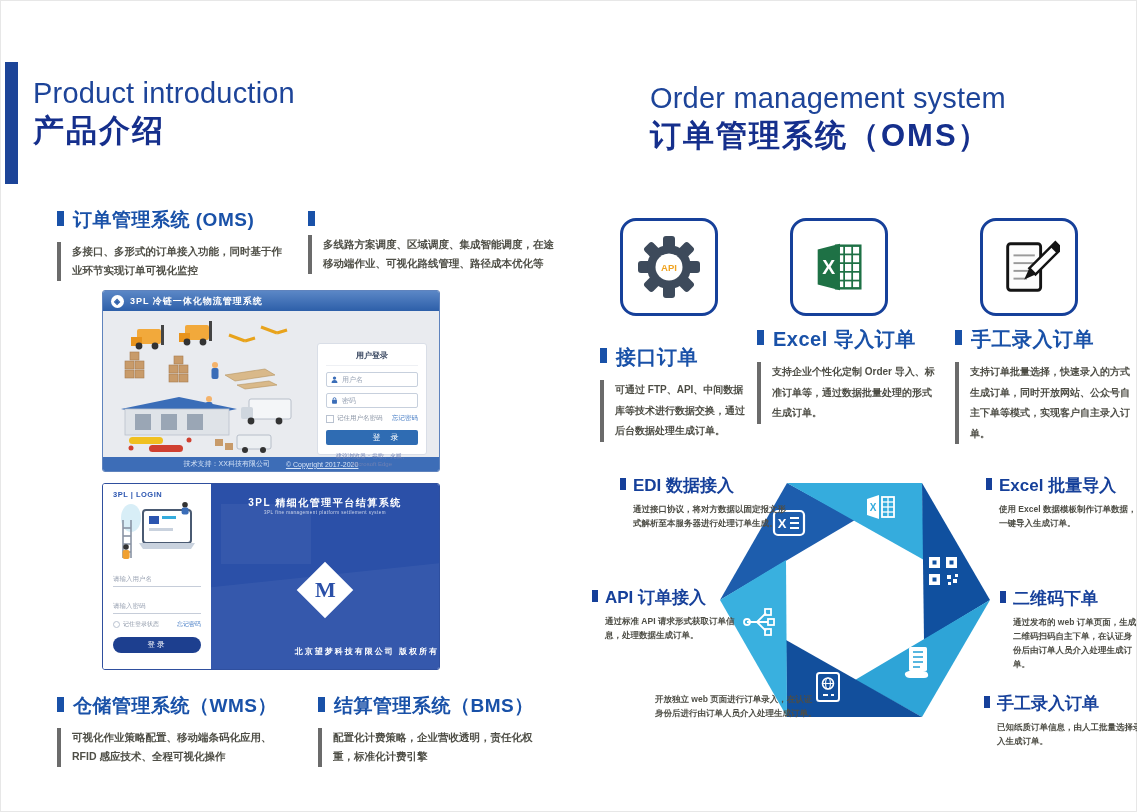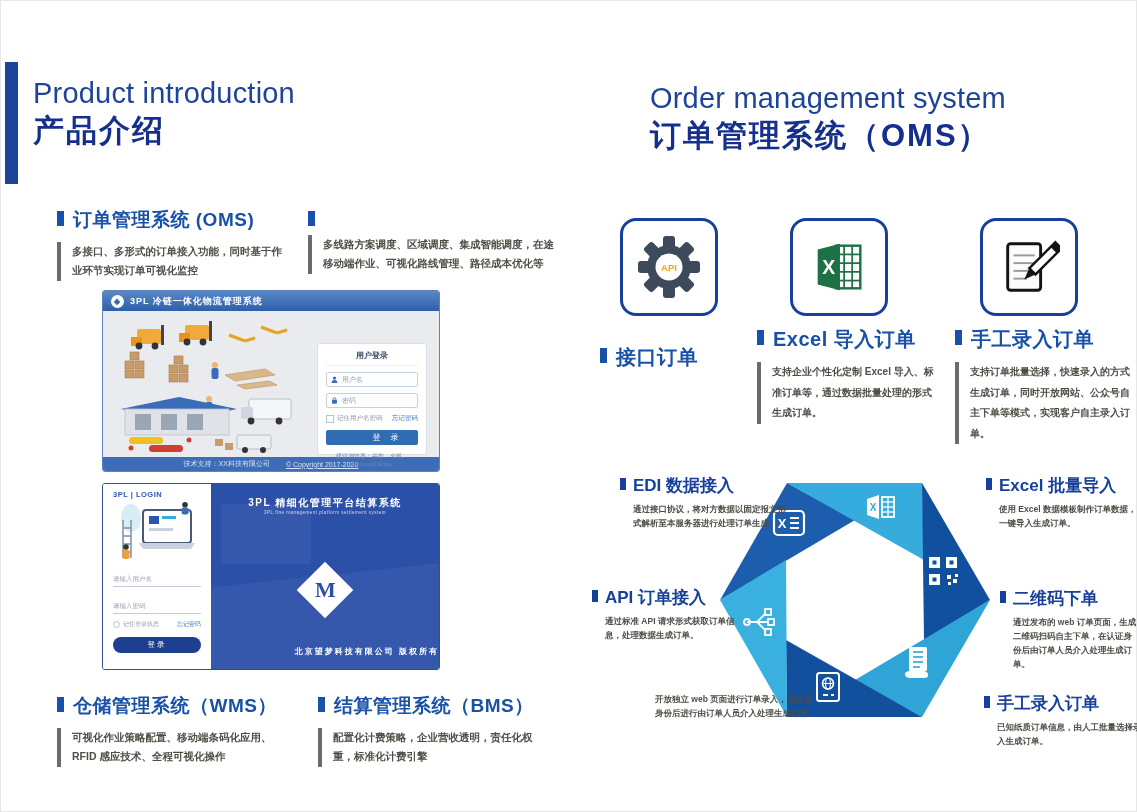"支持企业个性化定制 Excel" p { text: Excel -> Order }
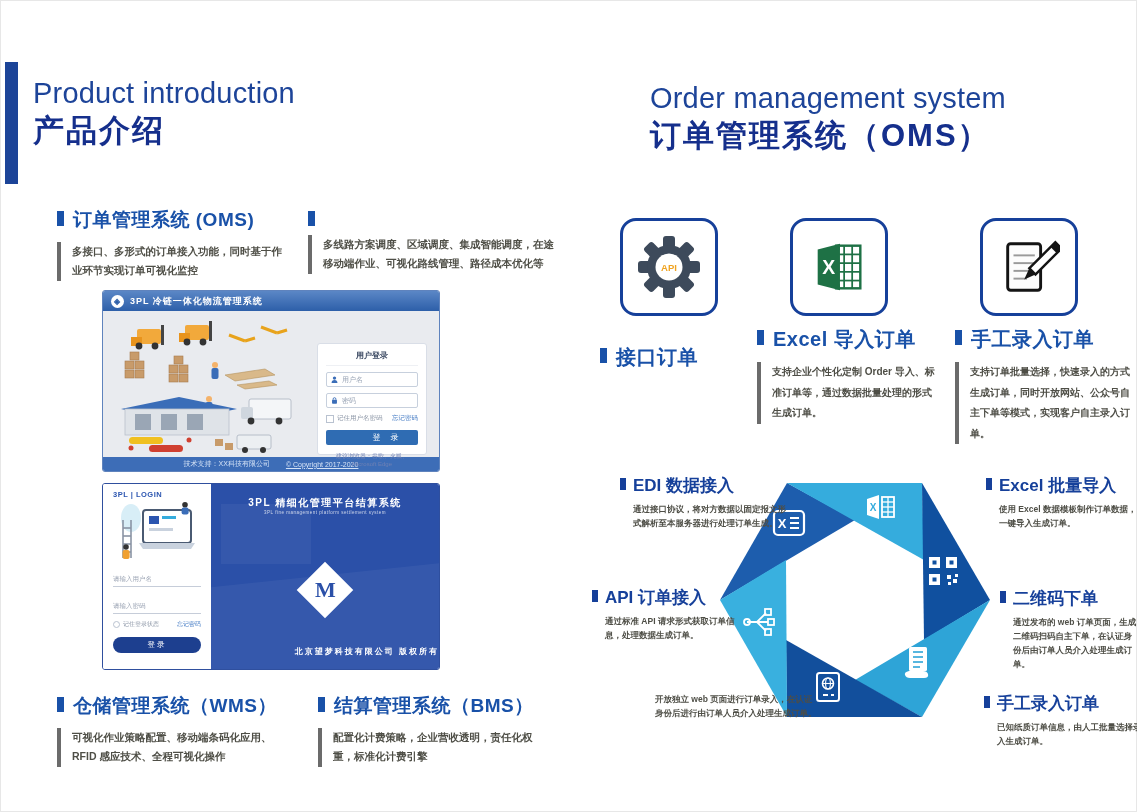"可通过 FTP、API、中间数据库等技术进行数据交换，通过后台数据处理生成订单。" p { html: none -> <p>可通过 FTP、API、中间数据库等技术进行数据交换，通过后台数据处理生成订单。</p> }
